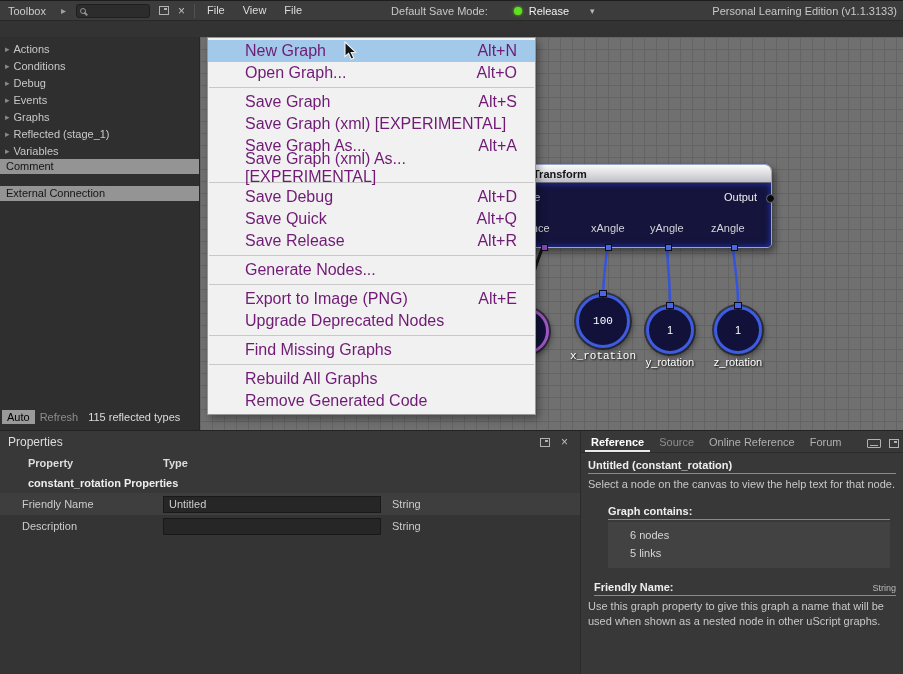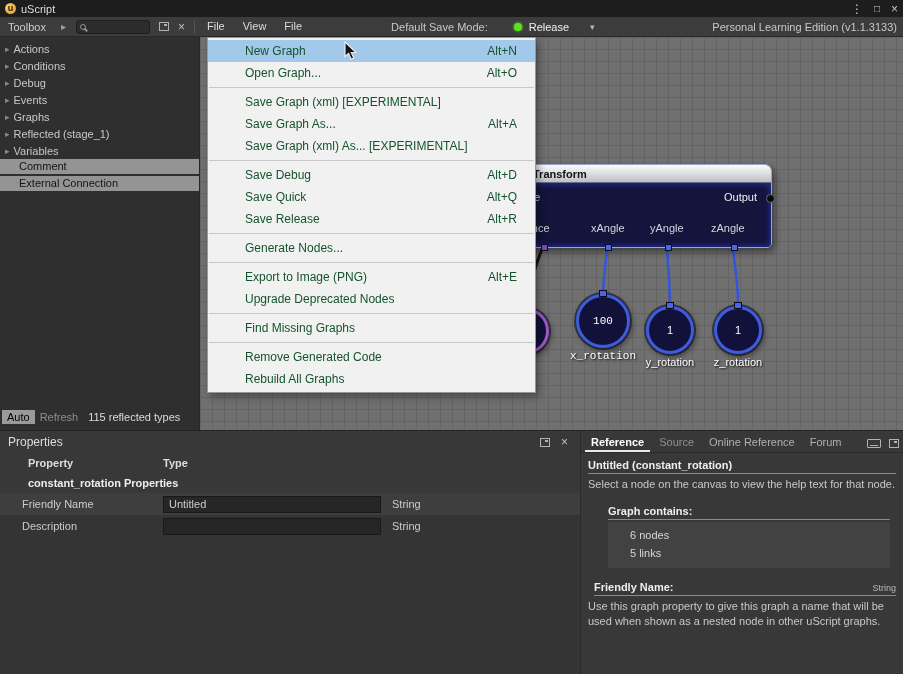"Toolbox" #toolbar { top: 17px -> 1px }
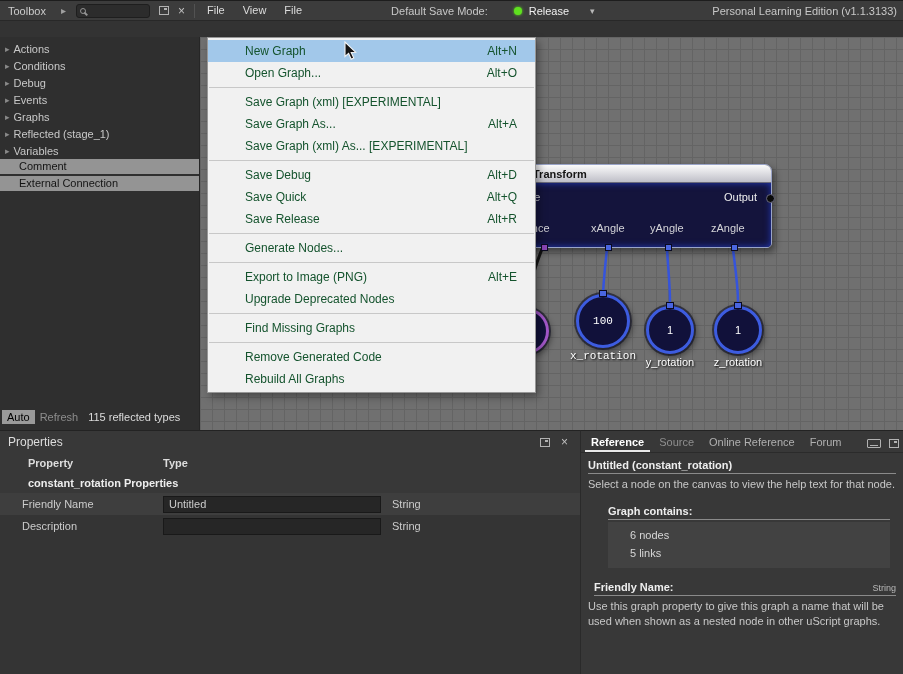"New Graph" .menu-item { color: #14532d -> #701a75; font-size: 12px -> 16px }
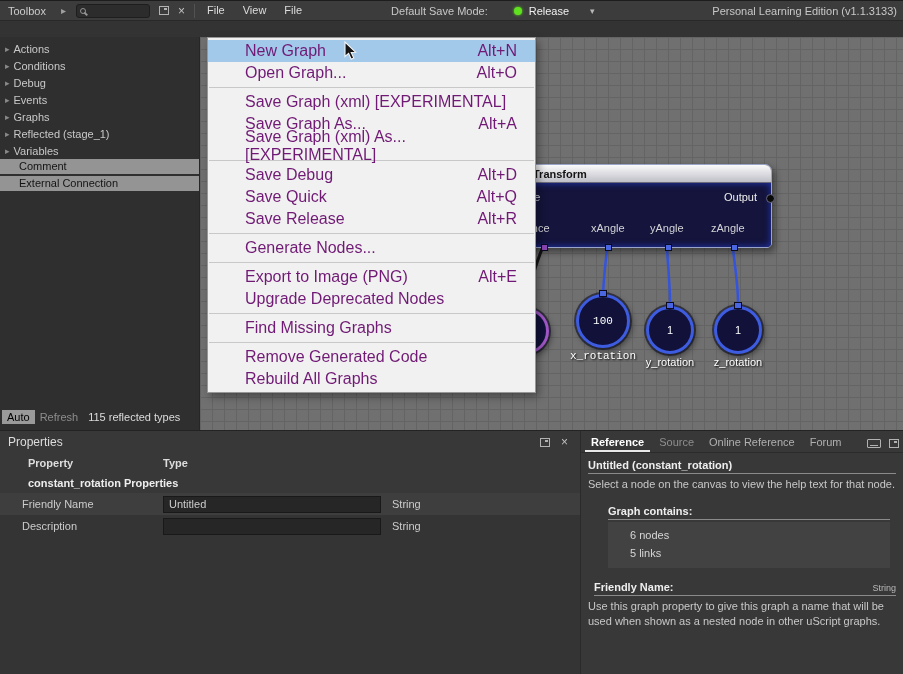"Save Graph" div.menu-item { html: none -> <div> <span>Save Graph</span> <span>Alt+S</span> </div> }
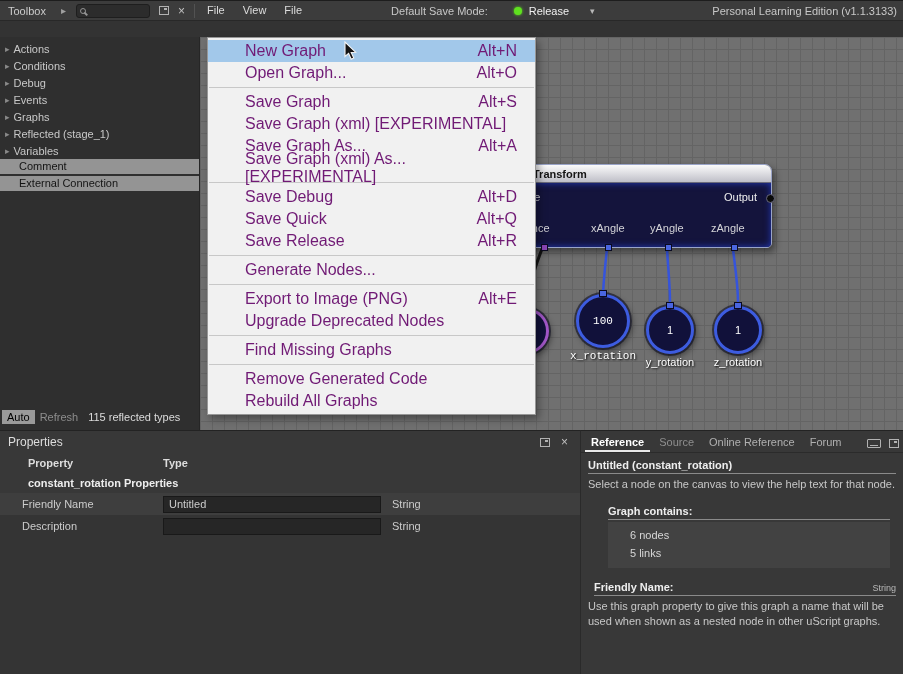"Comment" .tb-special { margin-bottom: 2px -> 12px; padding-left: 19px -> 6px }
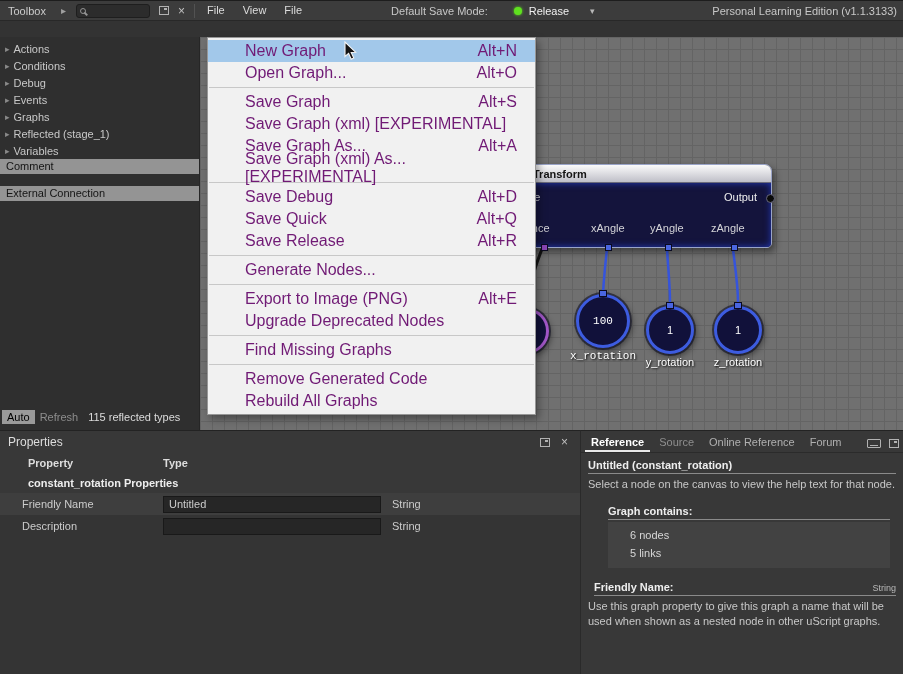"Remove Generated Code" div.menu-item { order: before "Rebuild All Graphs" -> after "Rebuild All Graphs" }
